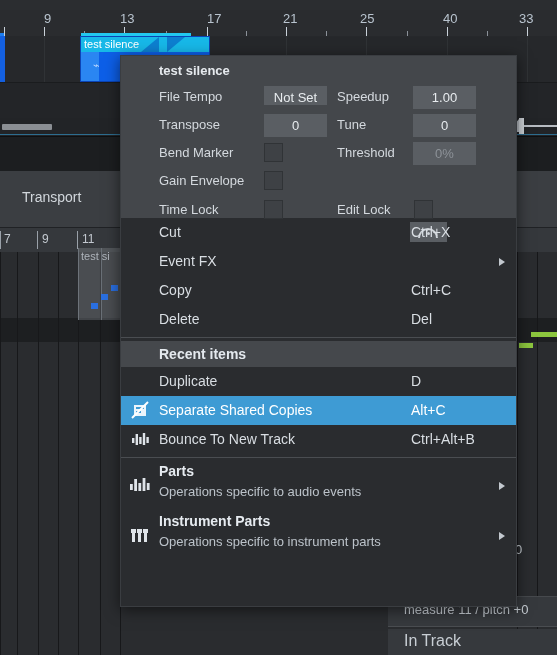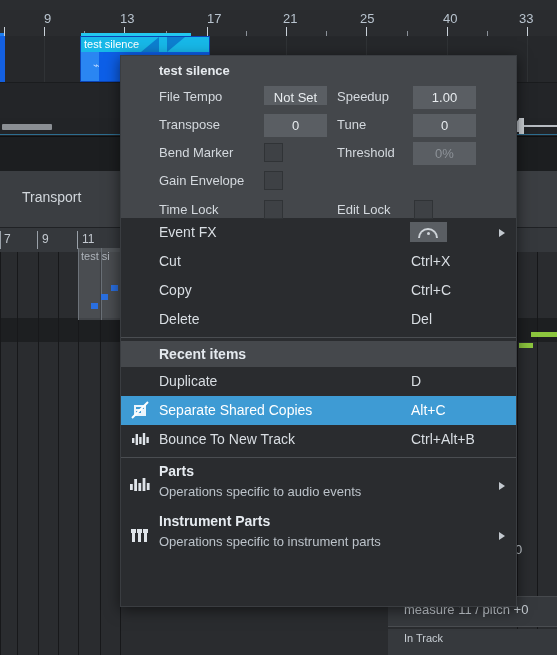"Event FX" div.mi { order: before "Cut" -> after "Cut" }
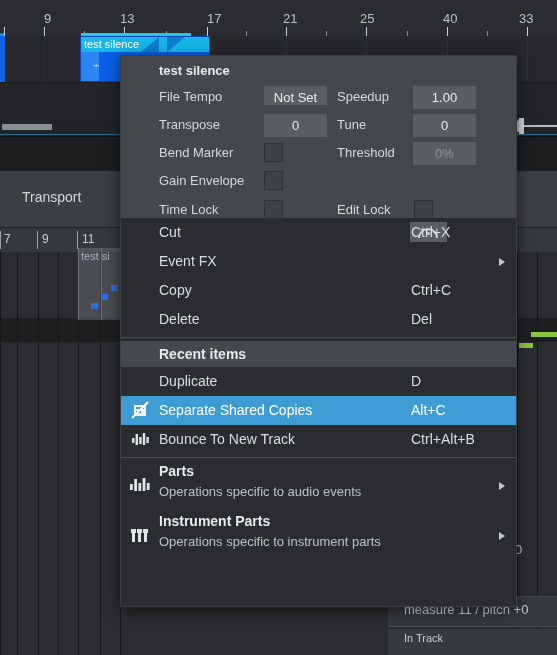"In Track" #intrack-text { font-size: 11px -> 16px }
